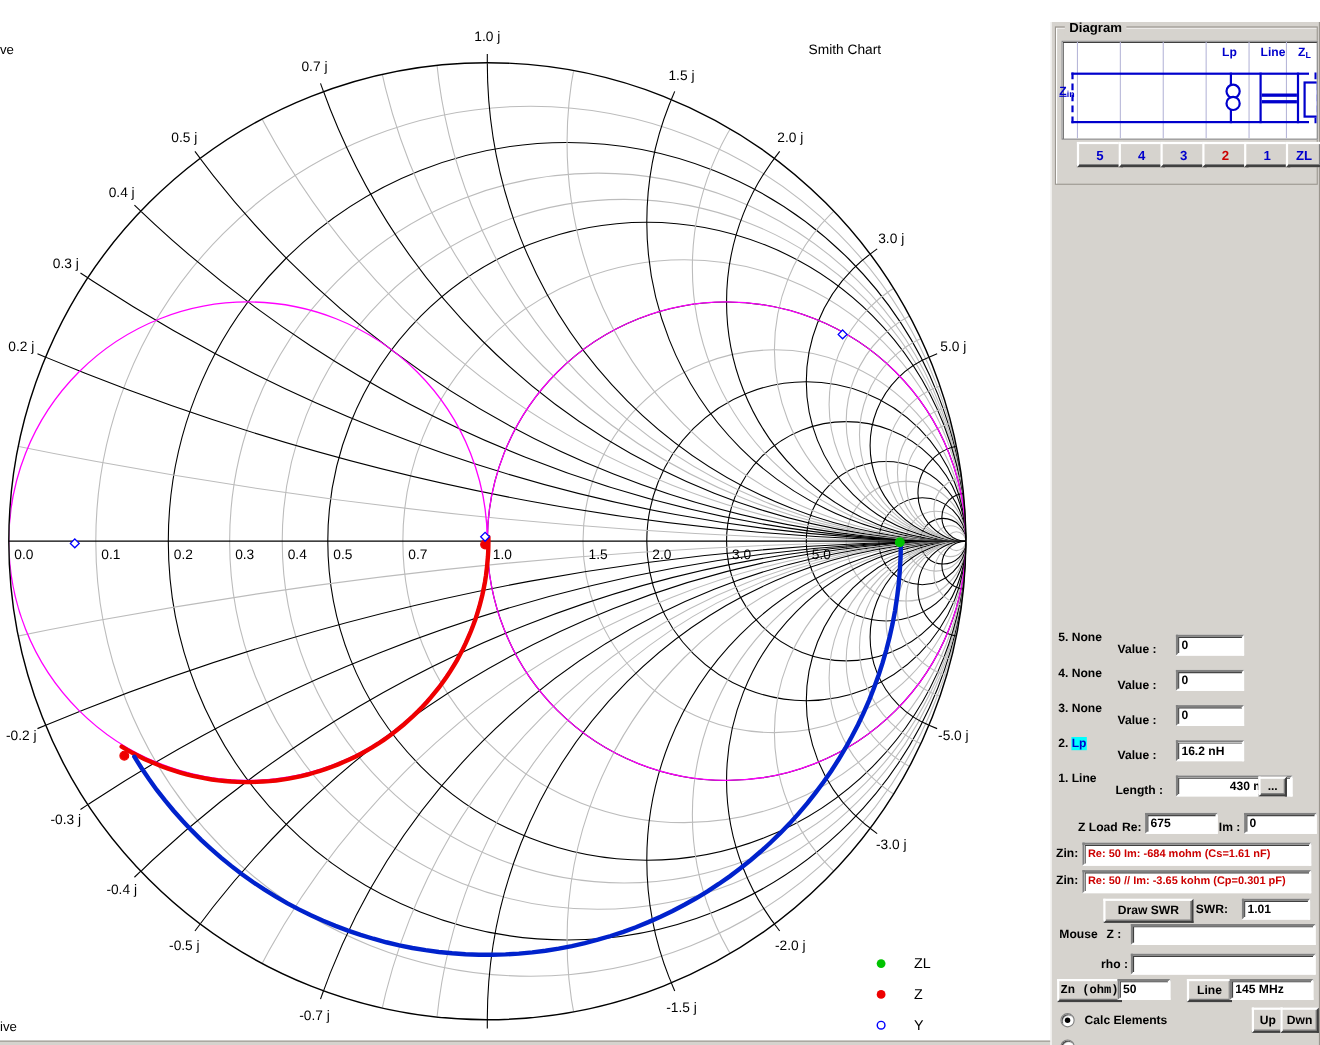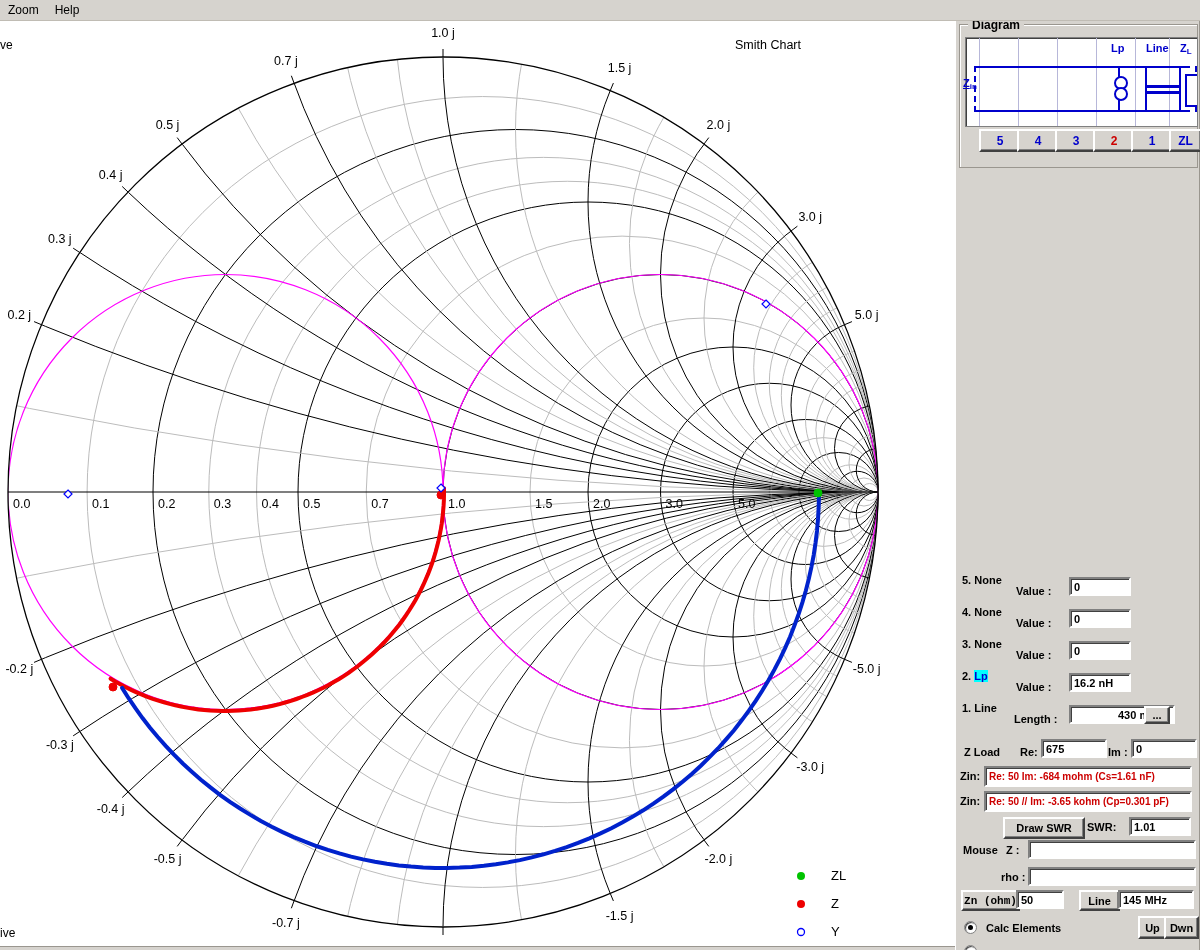"Zoom" div { html: <div> <span>Zoom</span> <span>Help</span> </div> -> none }
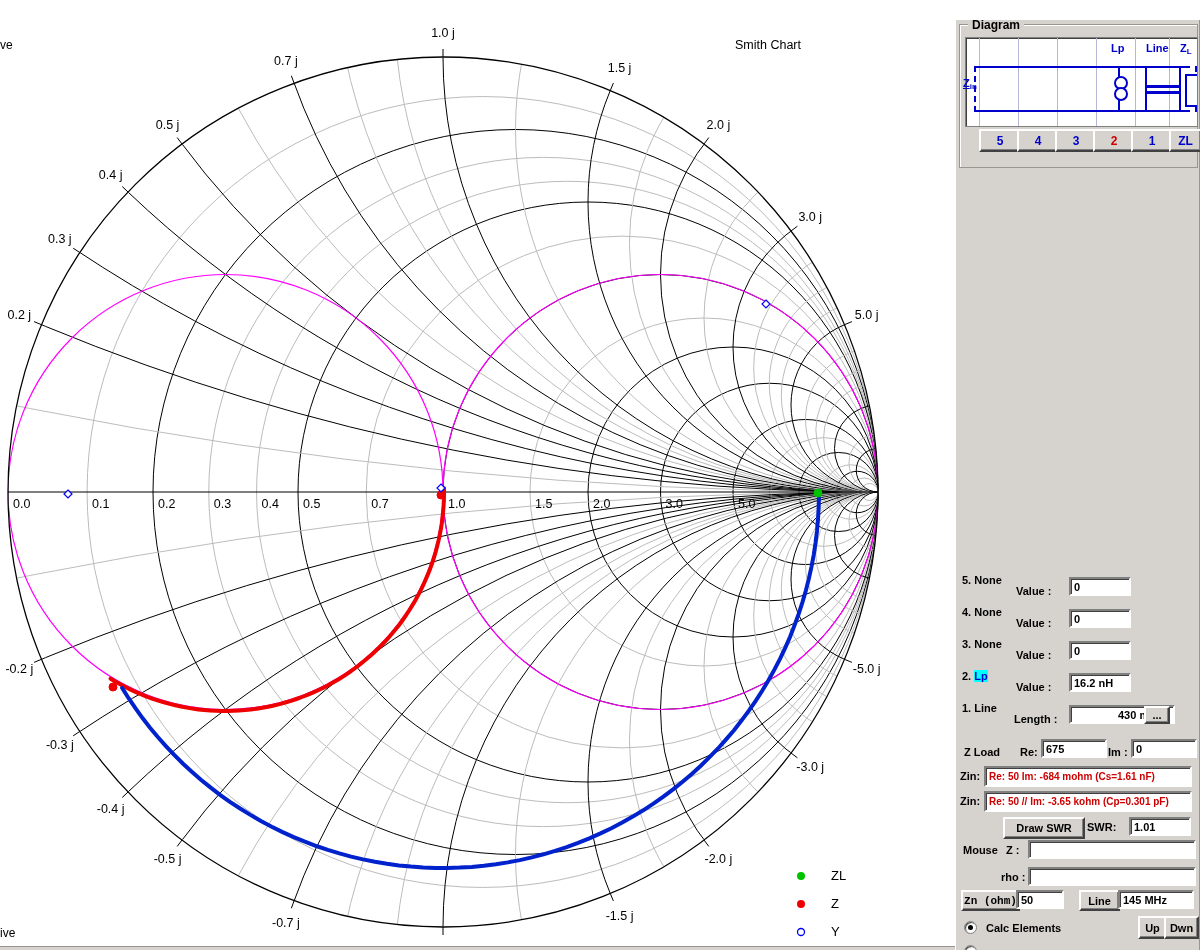"Z Load" span.lbl { left: 8px -> 24px }
